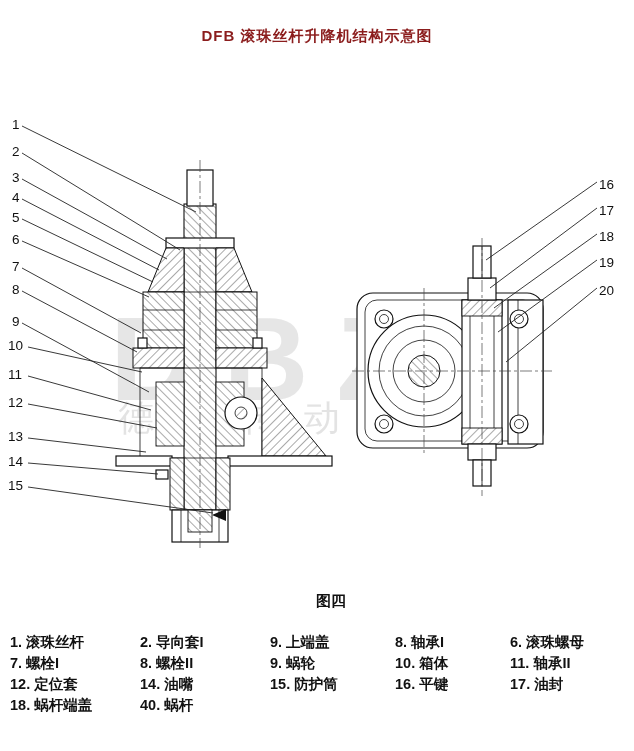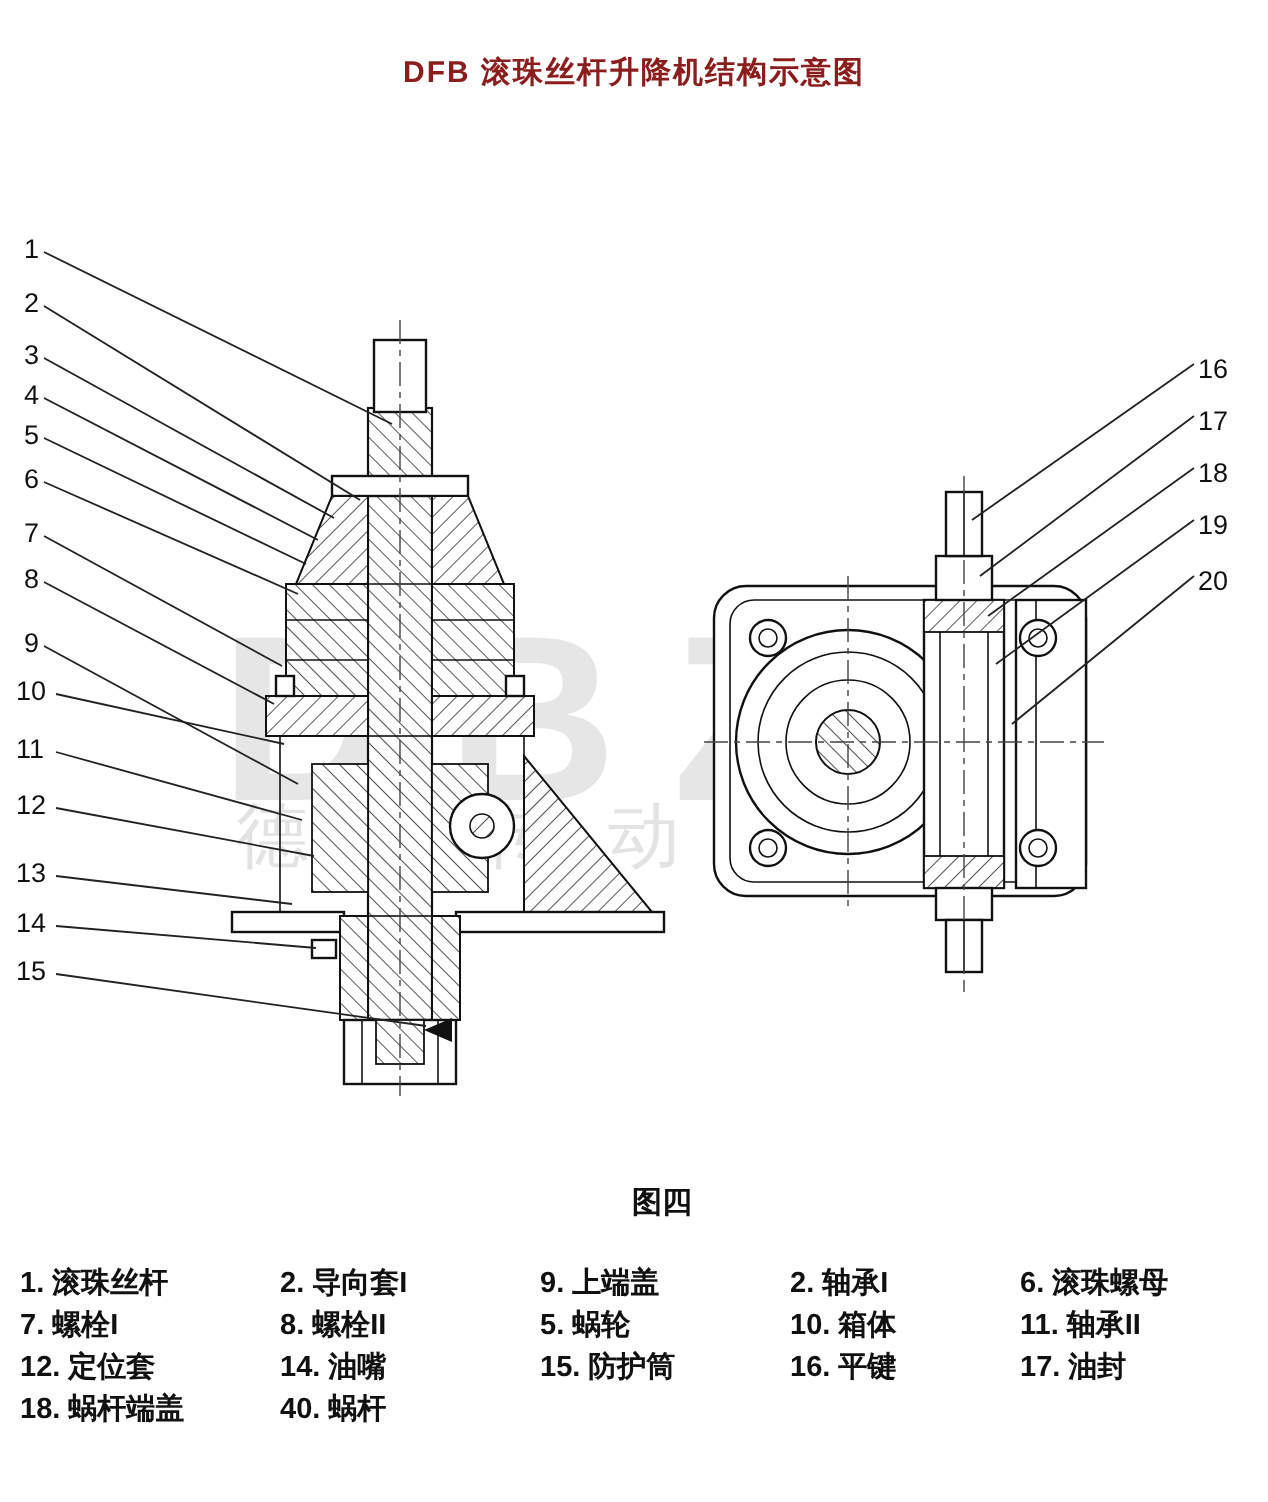"2. 轴承I" span { text: 2 -> 8 }
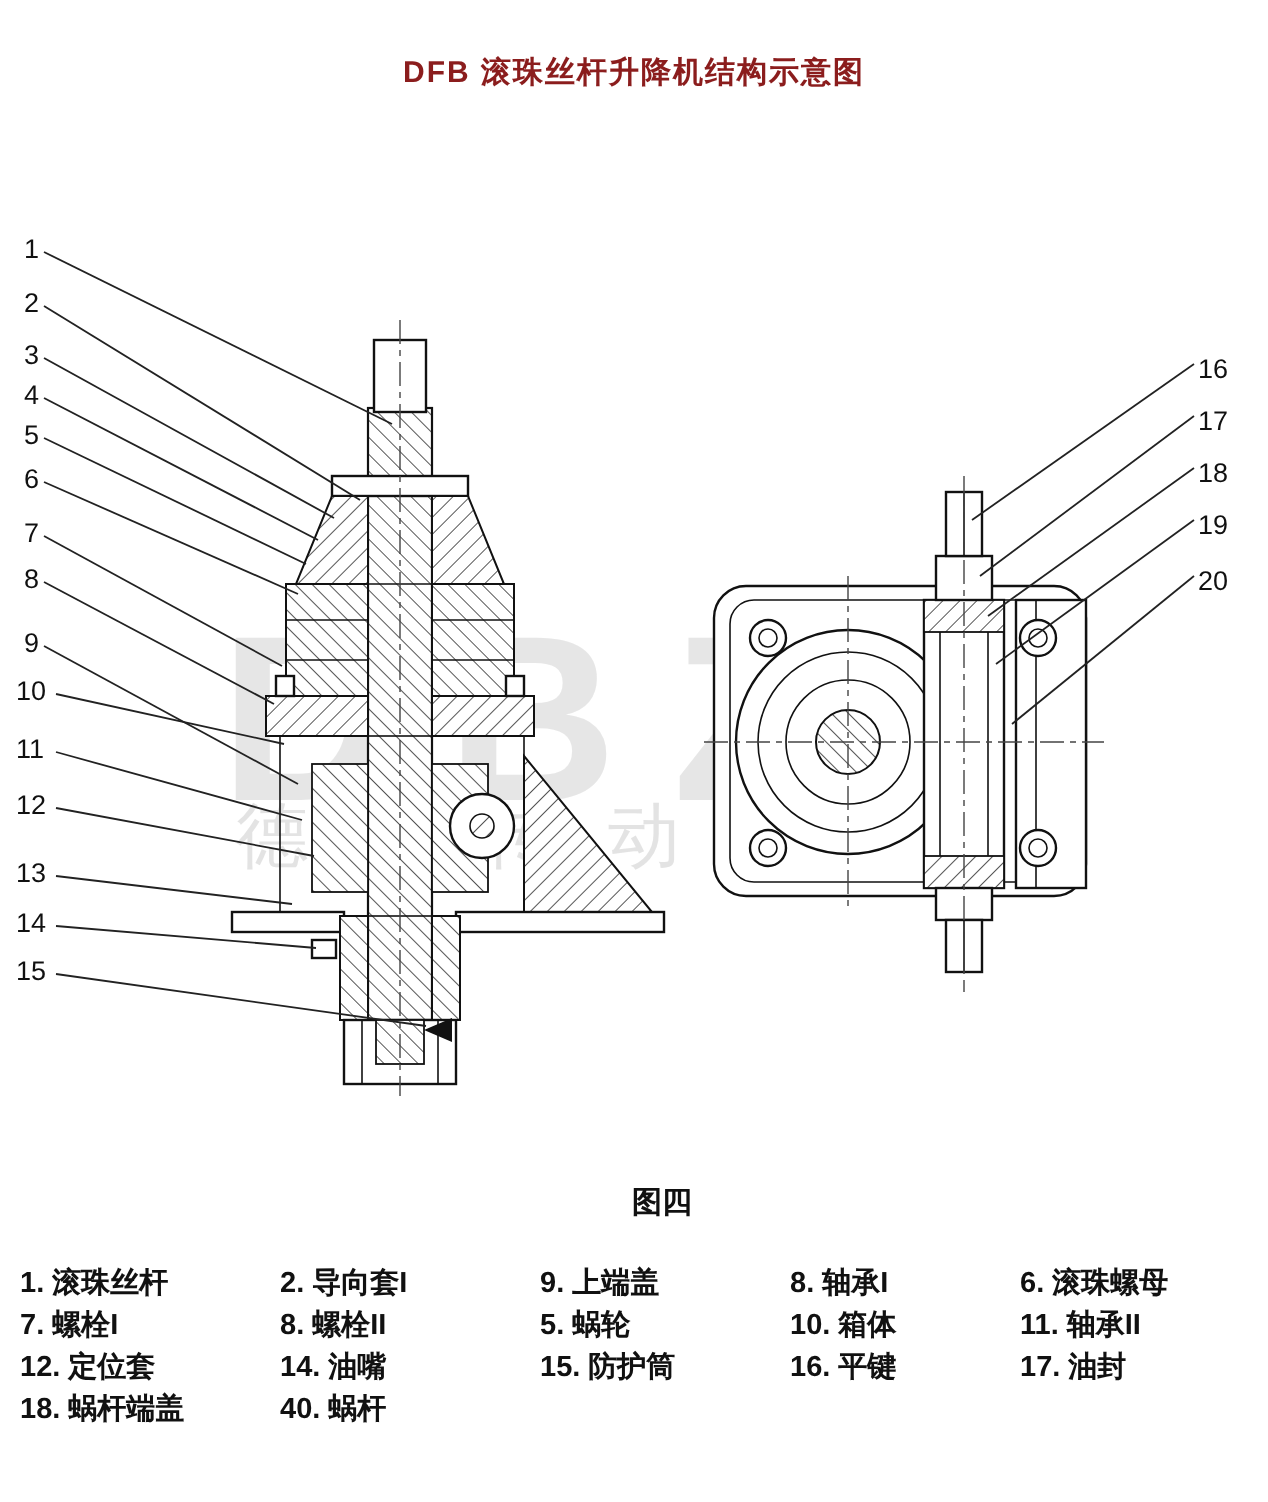"5. 蜗轮" span { text: 5 -> 9 }
